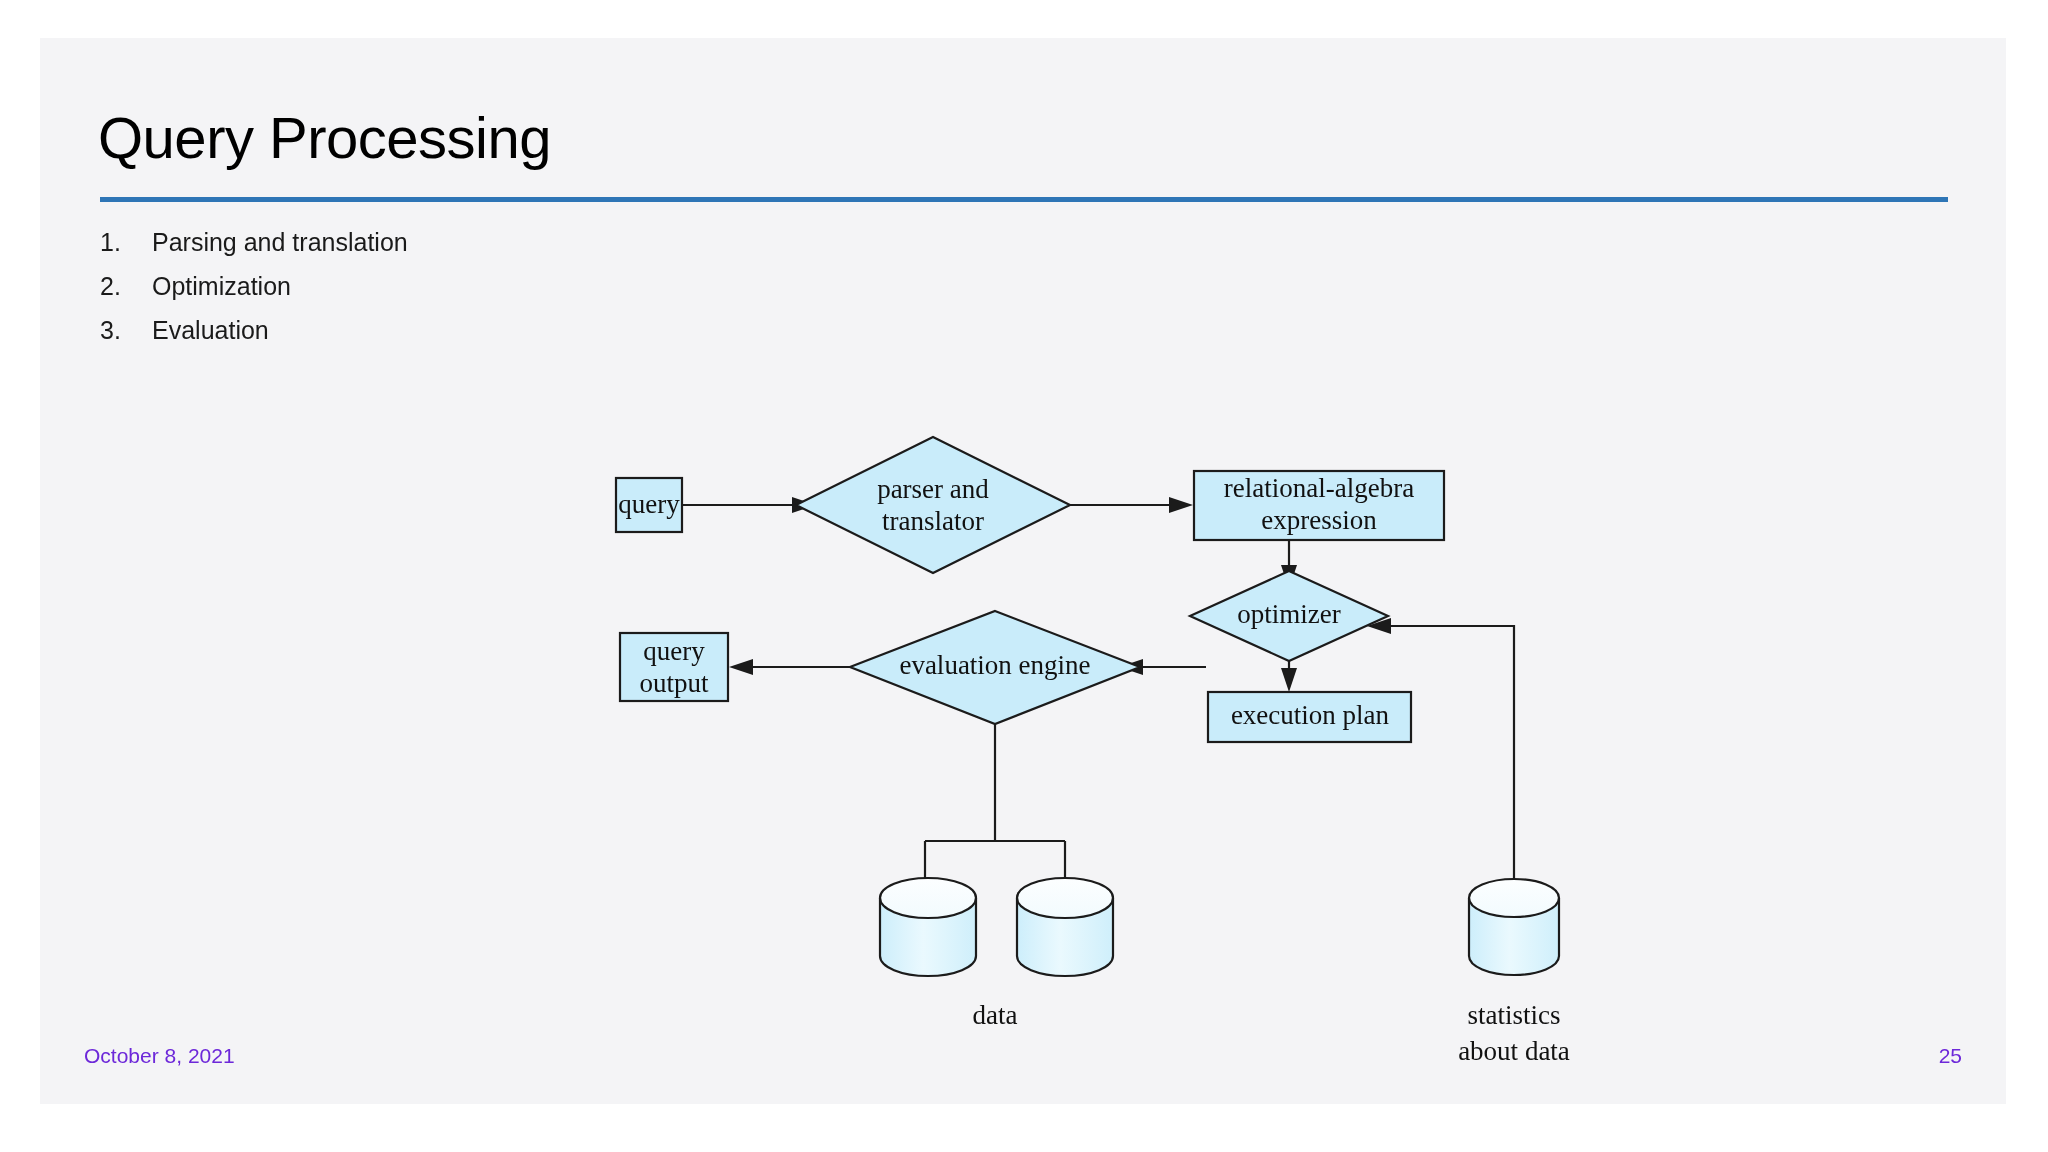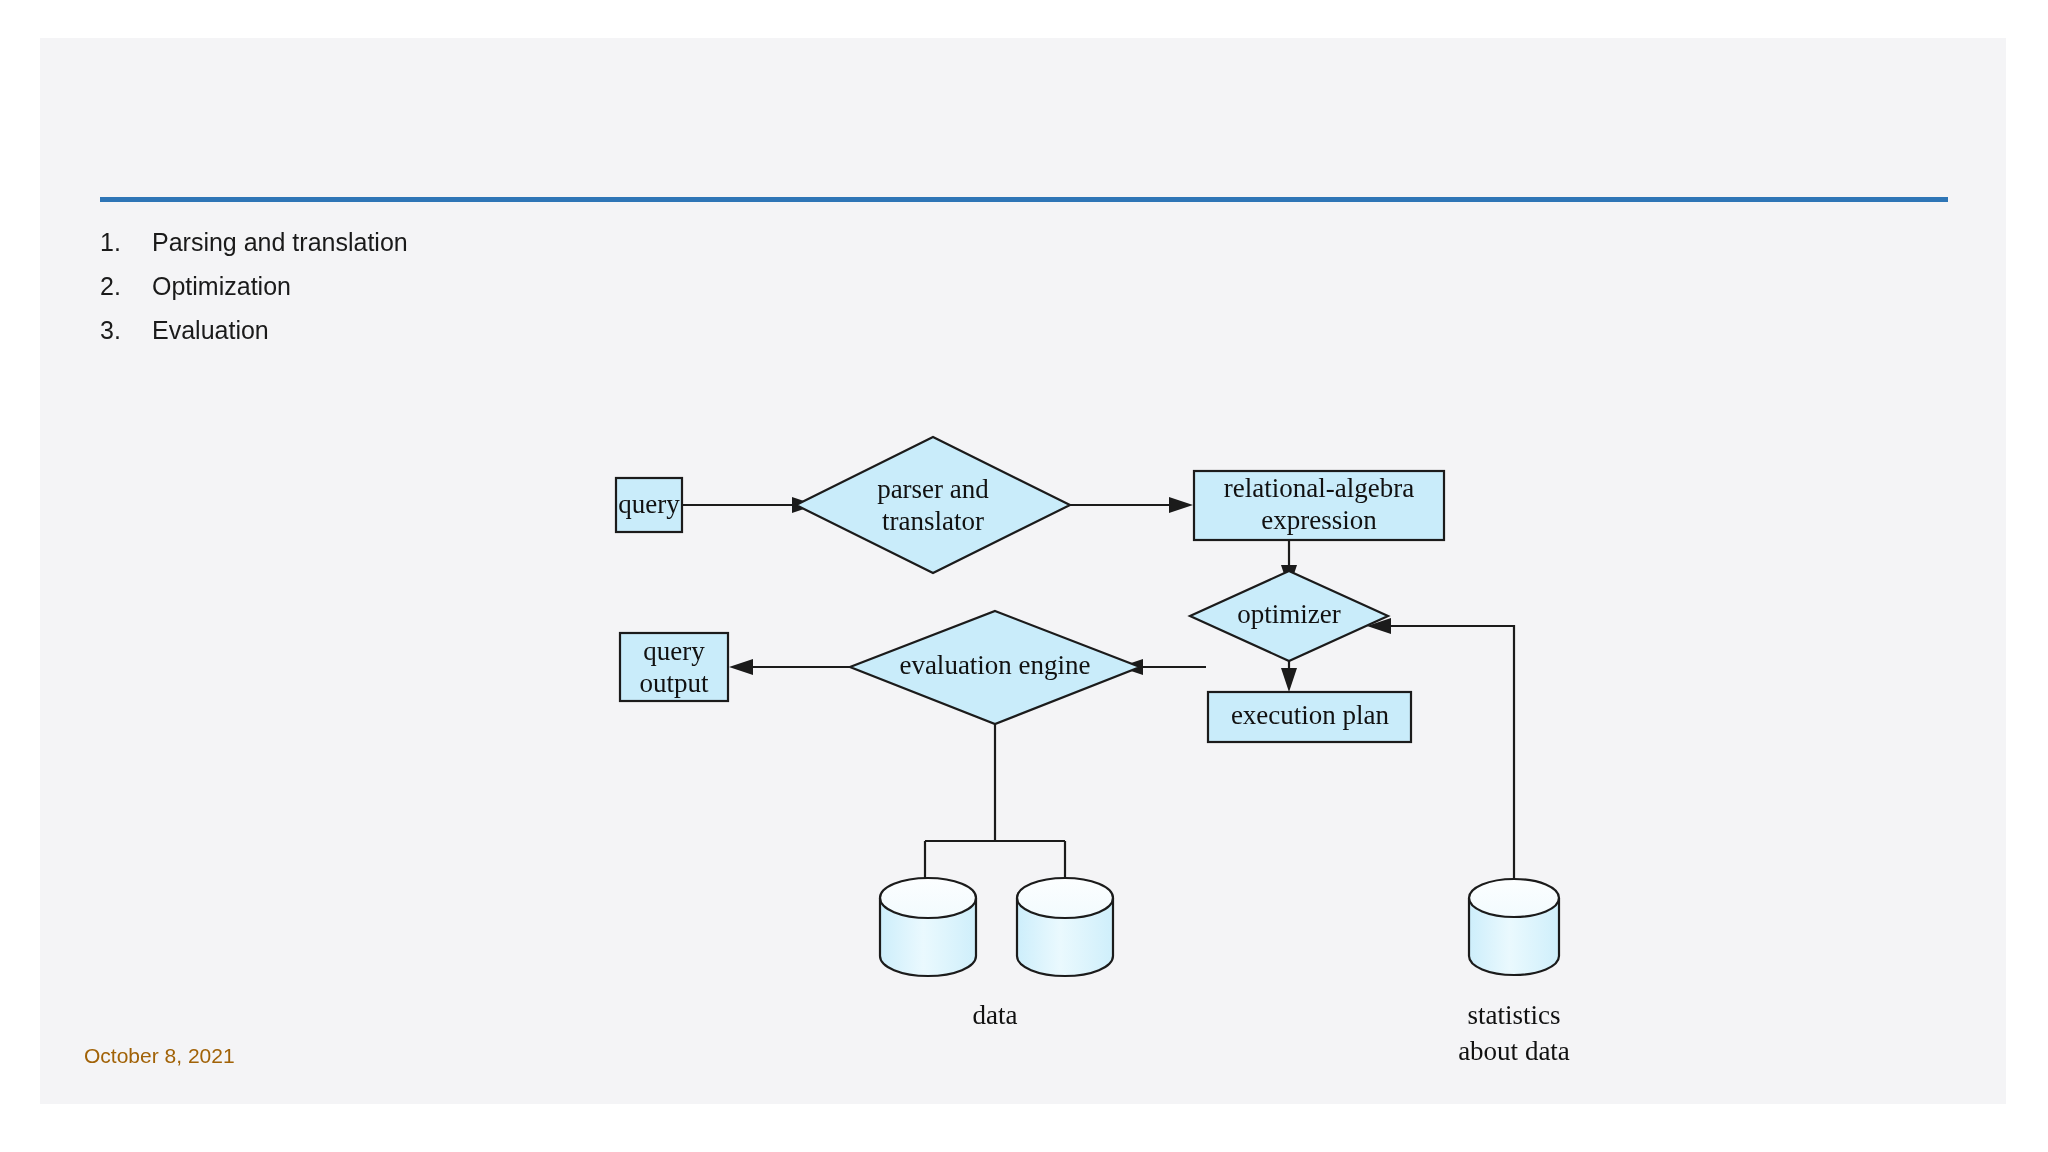"Query Processing" div { html: none -> <div>Query Processing</div> }
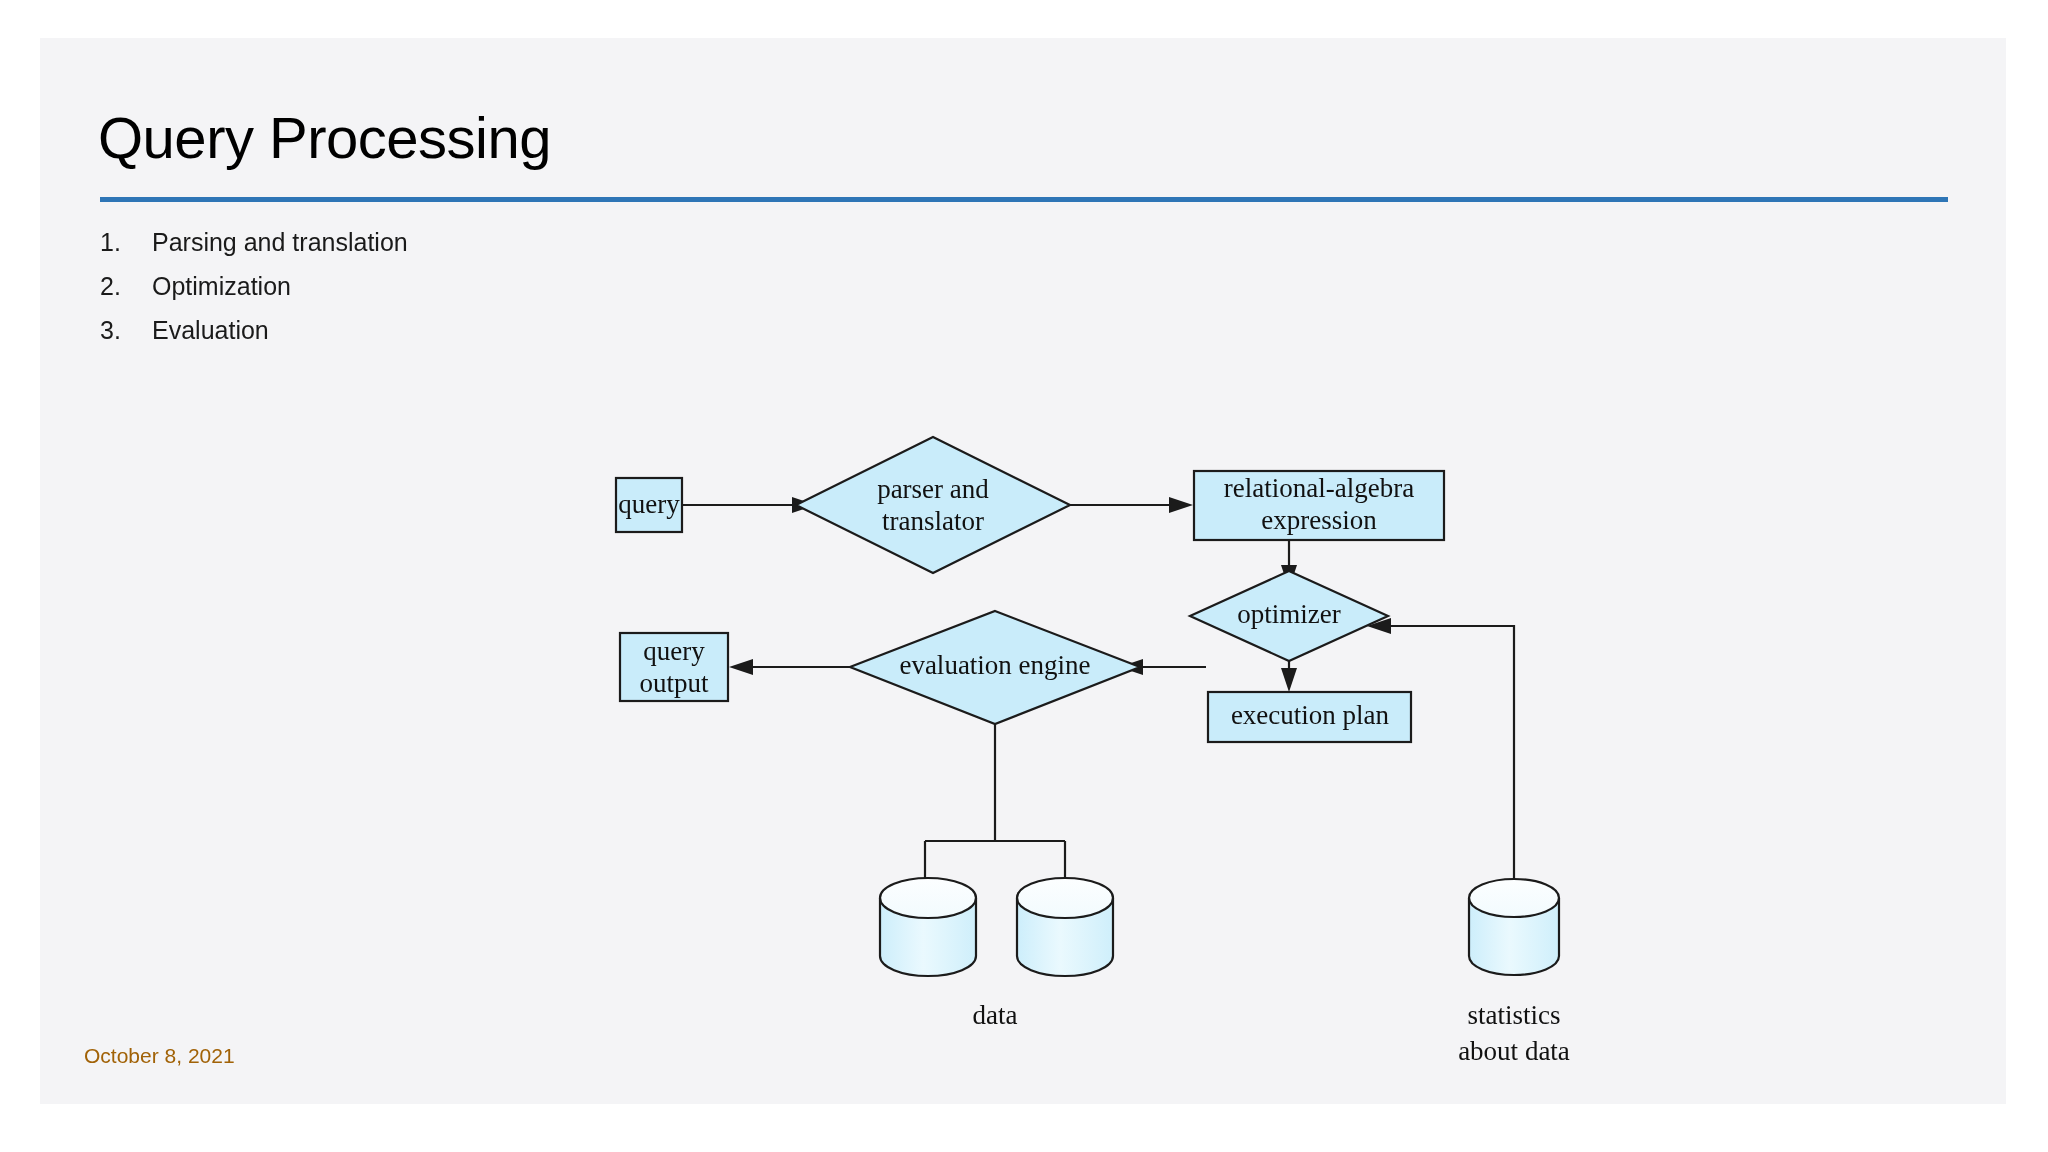"October 8, 2021" .footer-text { color: #a16207 -> #6d28d9 }
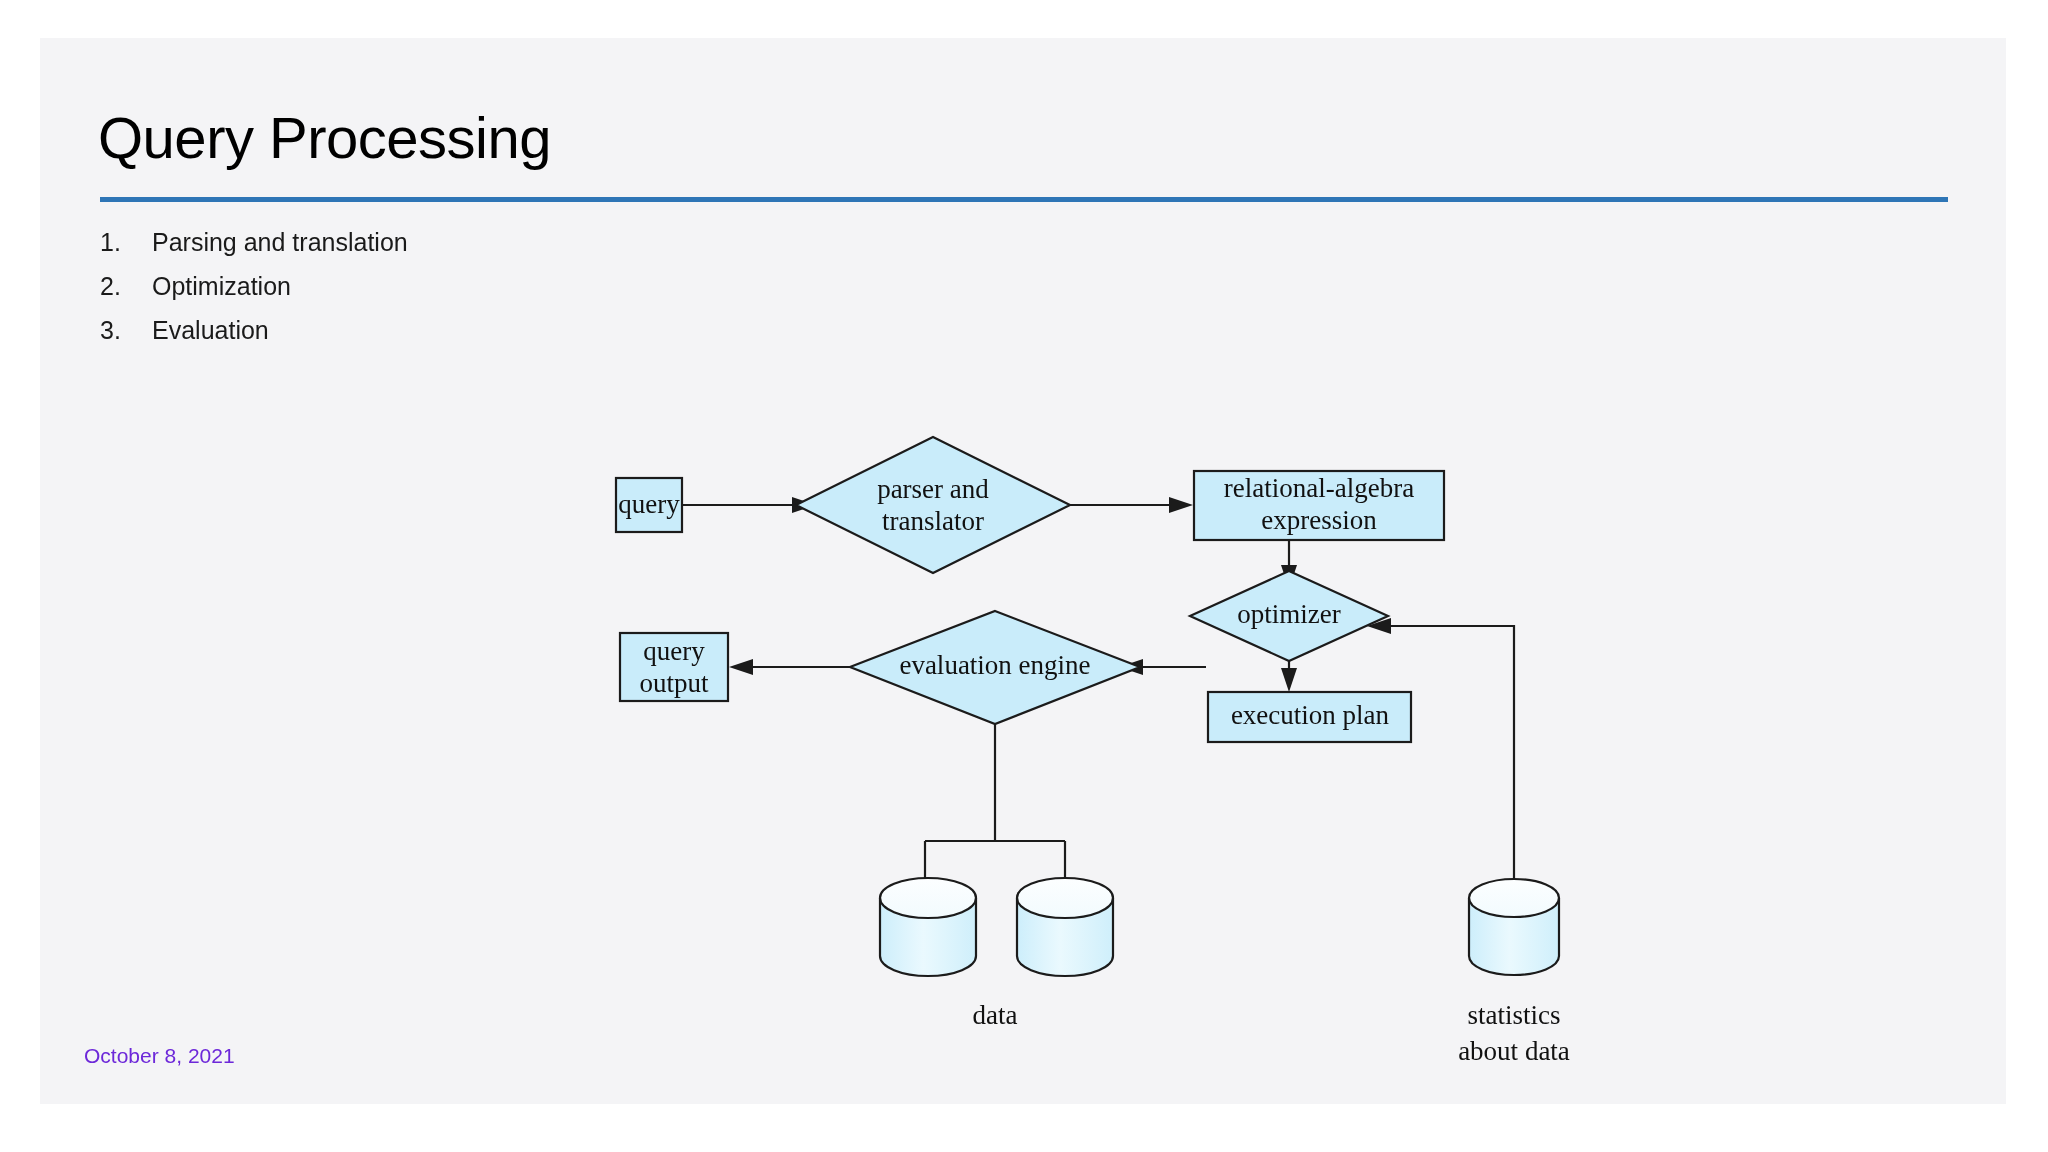"25" div.footer-text { html: none -> <div>25</div> }
